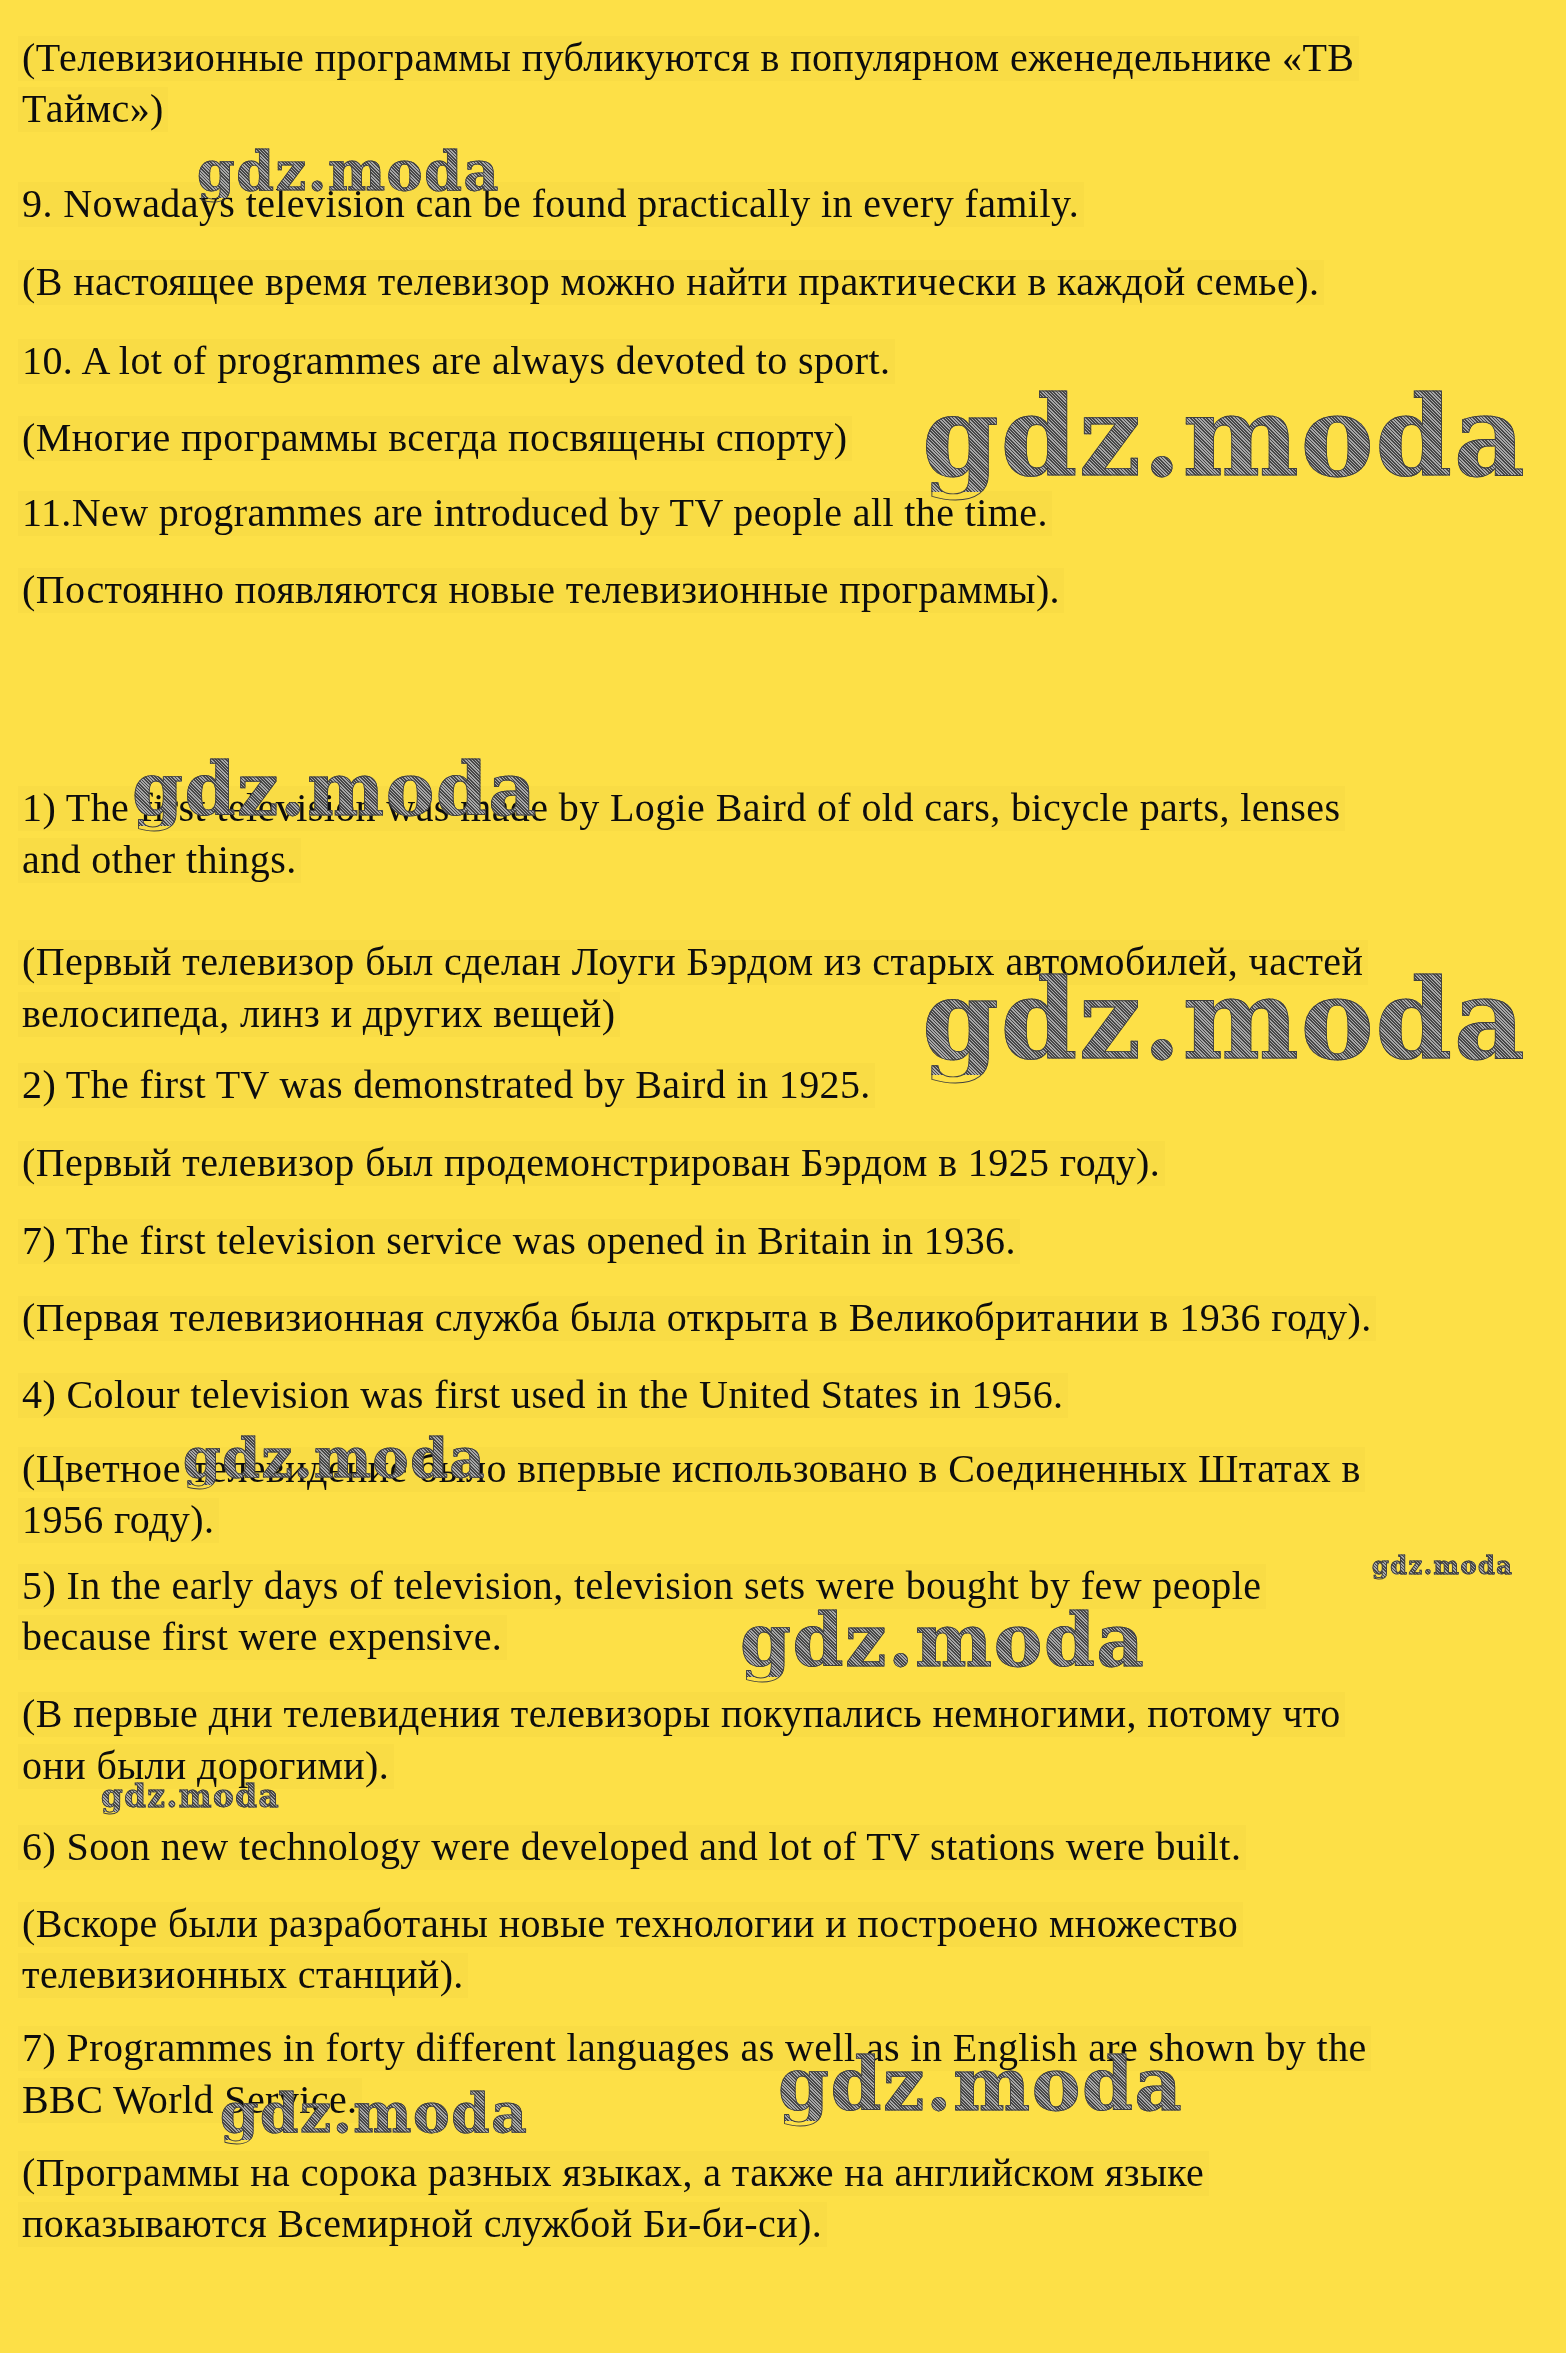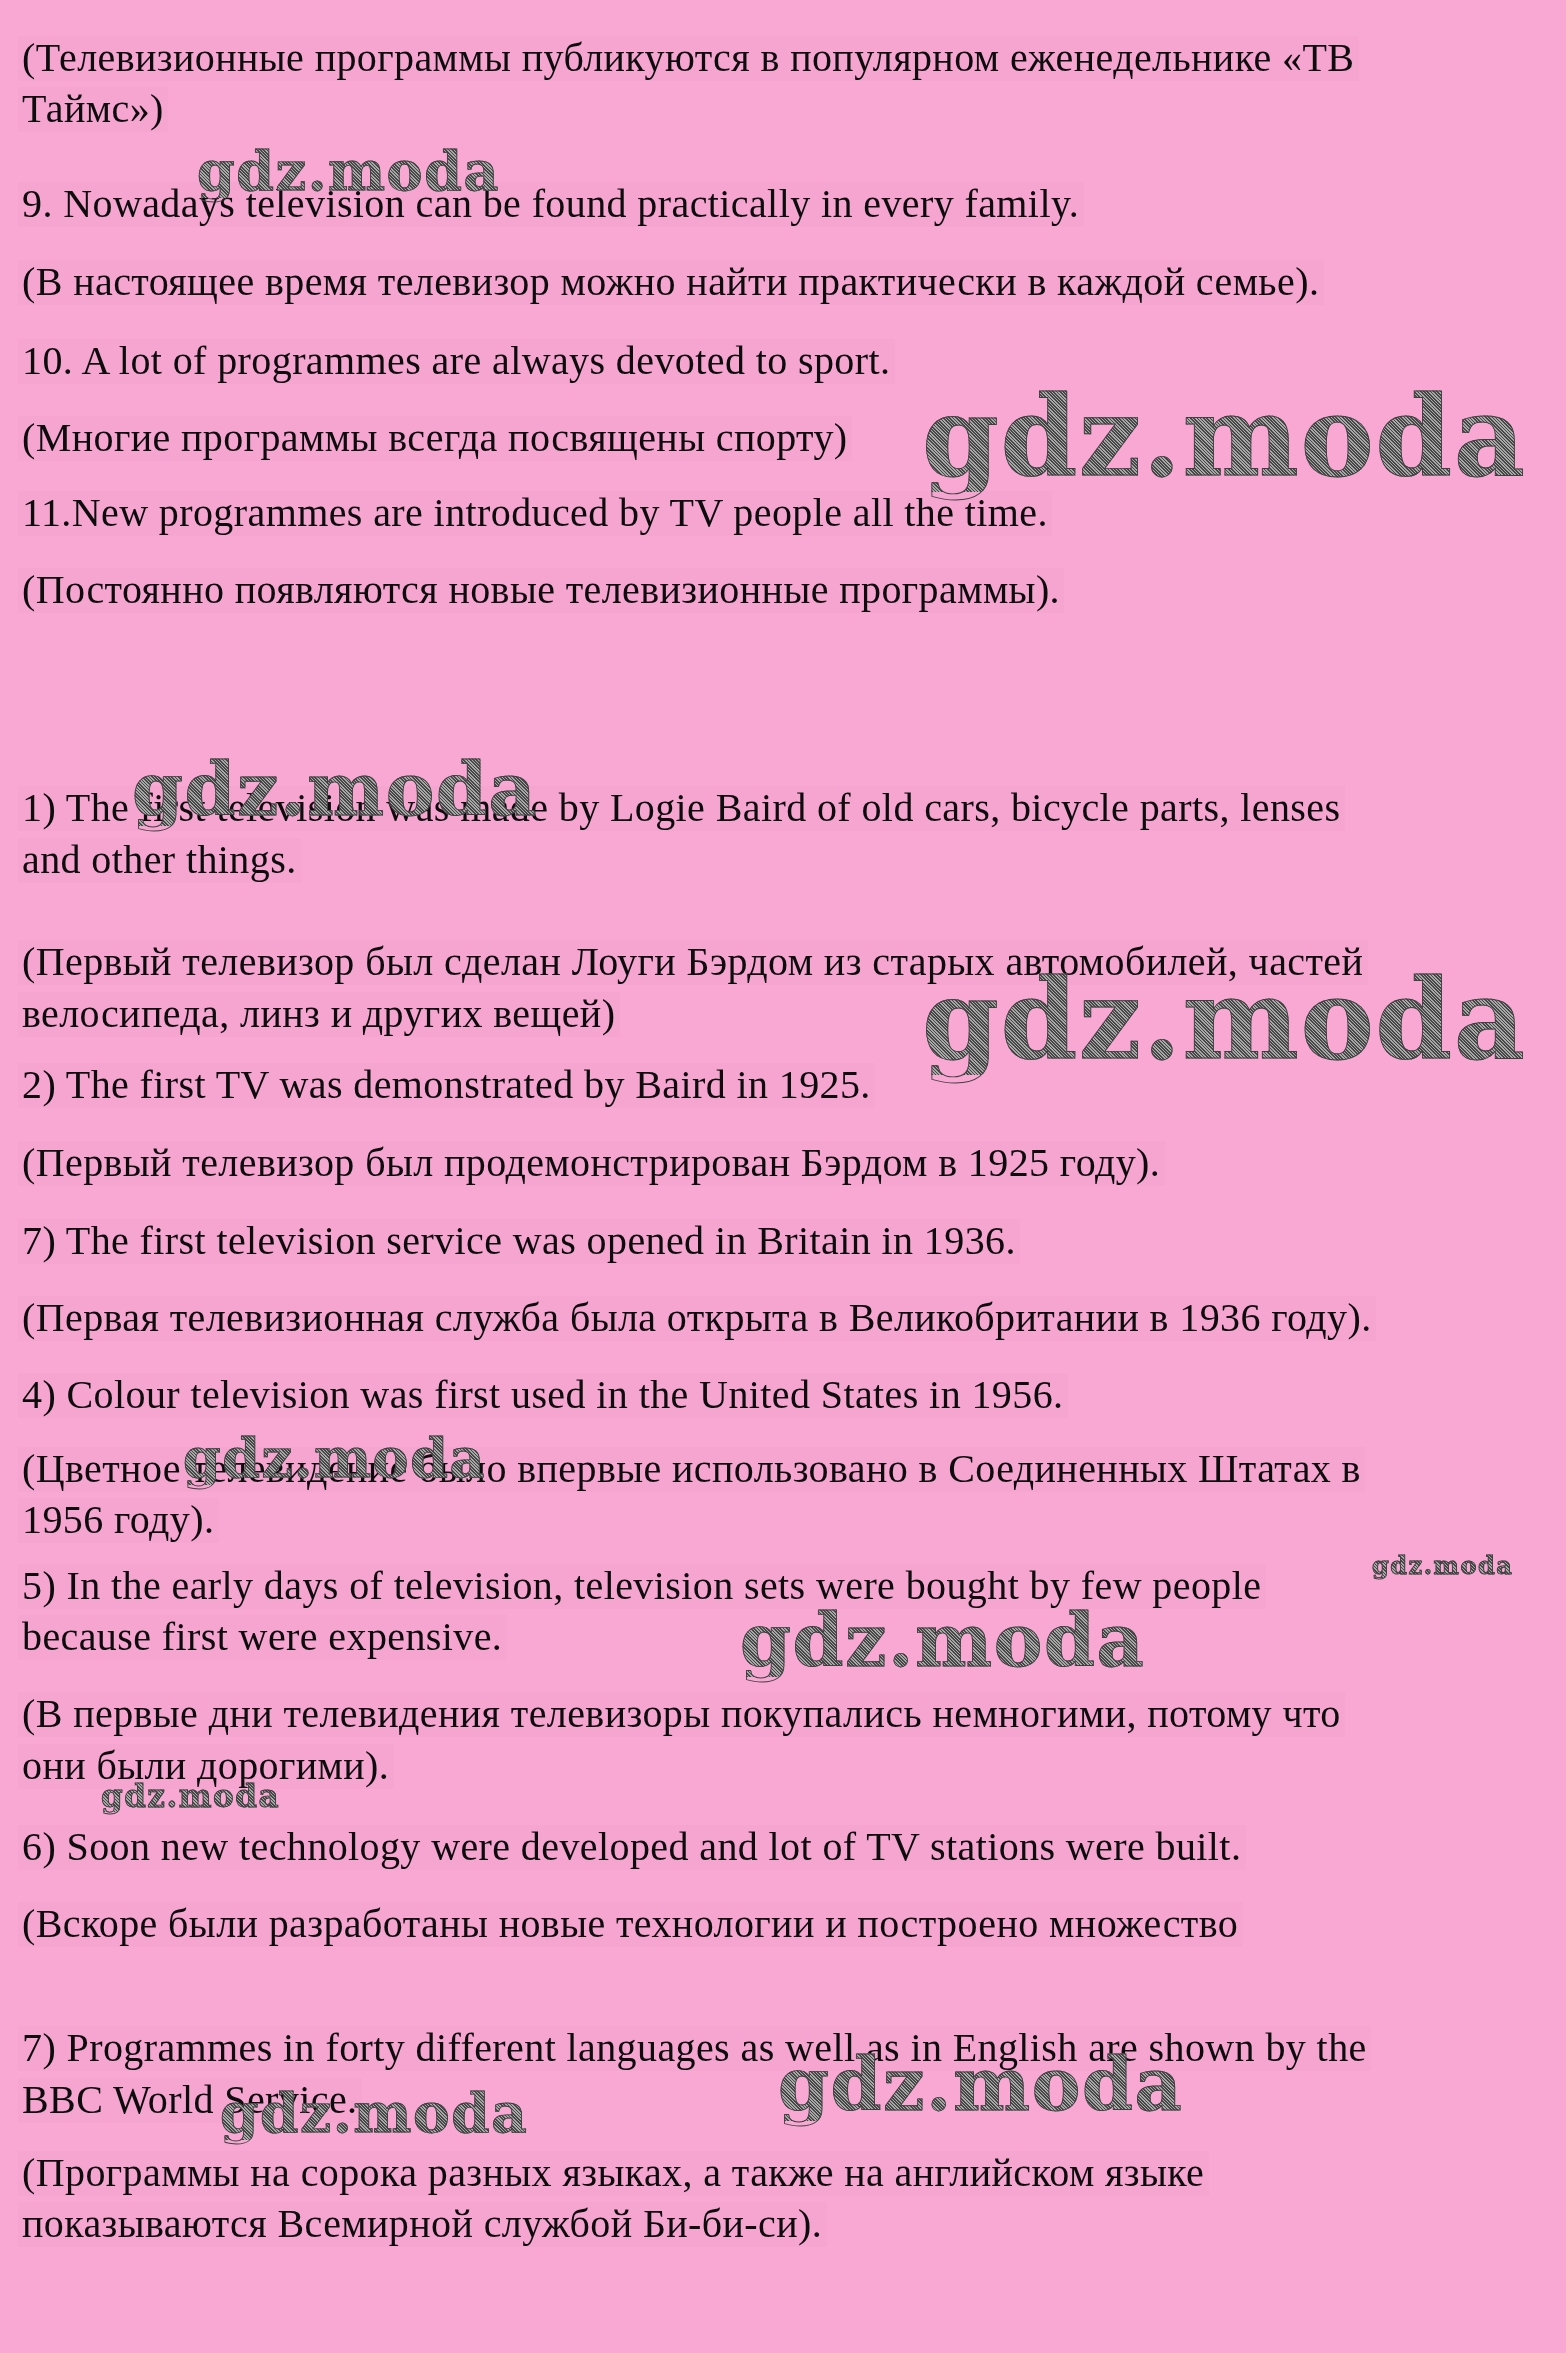"(Телевизионные программы публикуются в" .page { background: #f9a8d4 -> #fde047 }
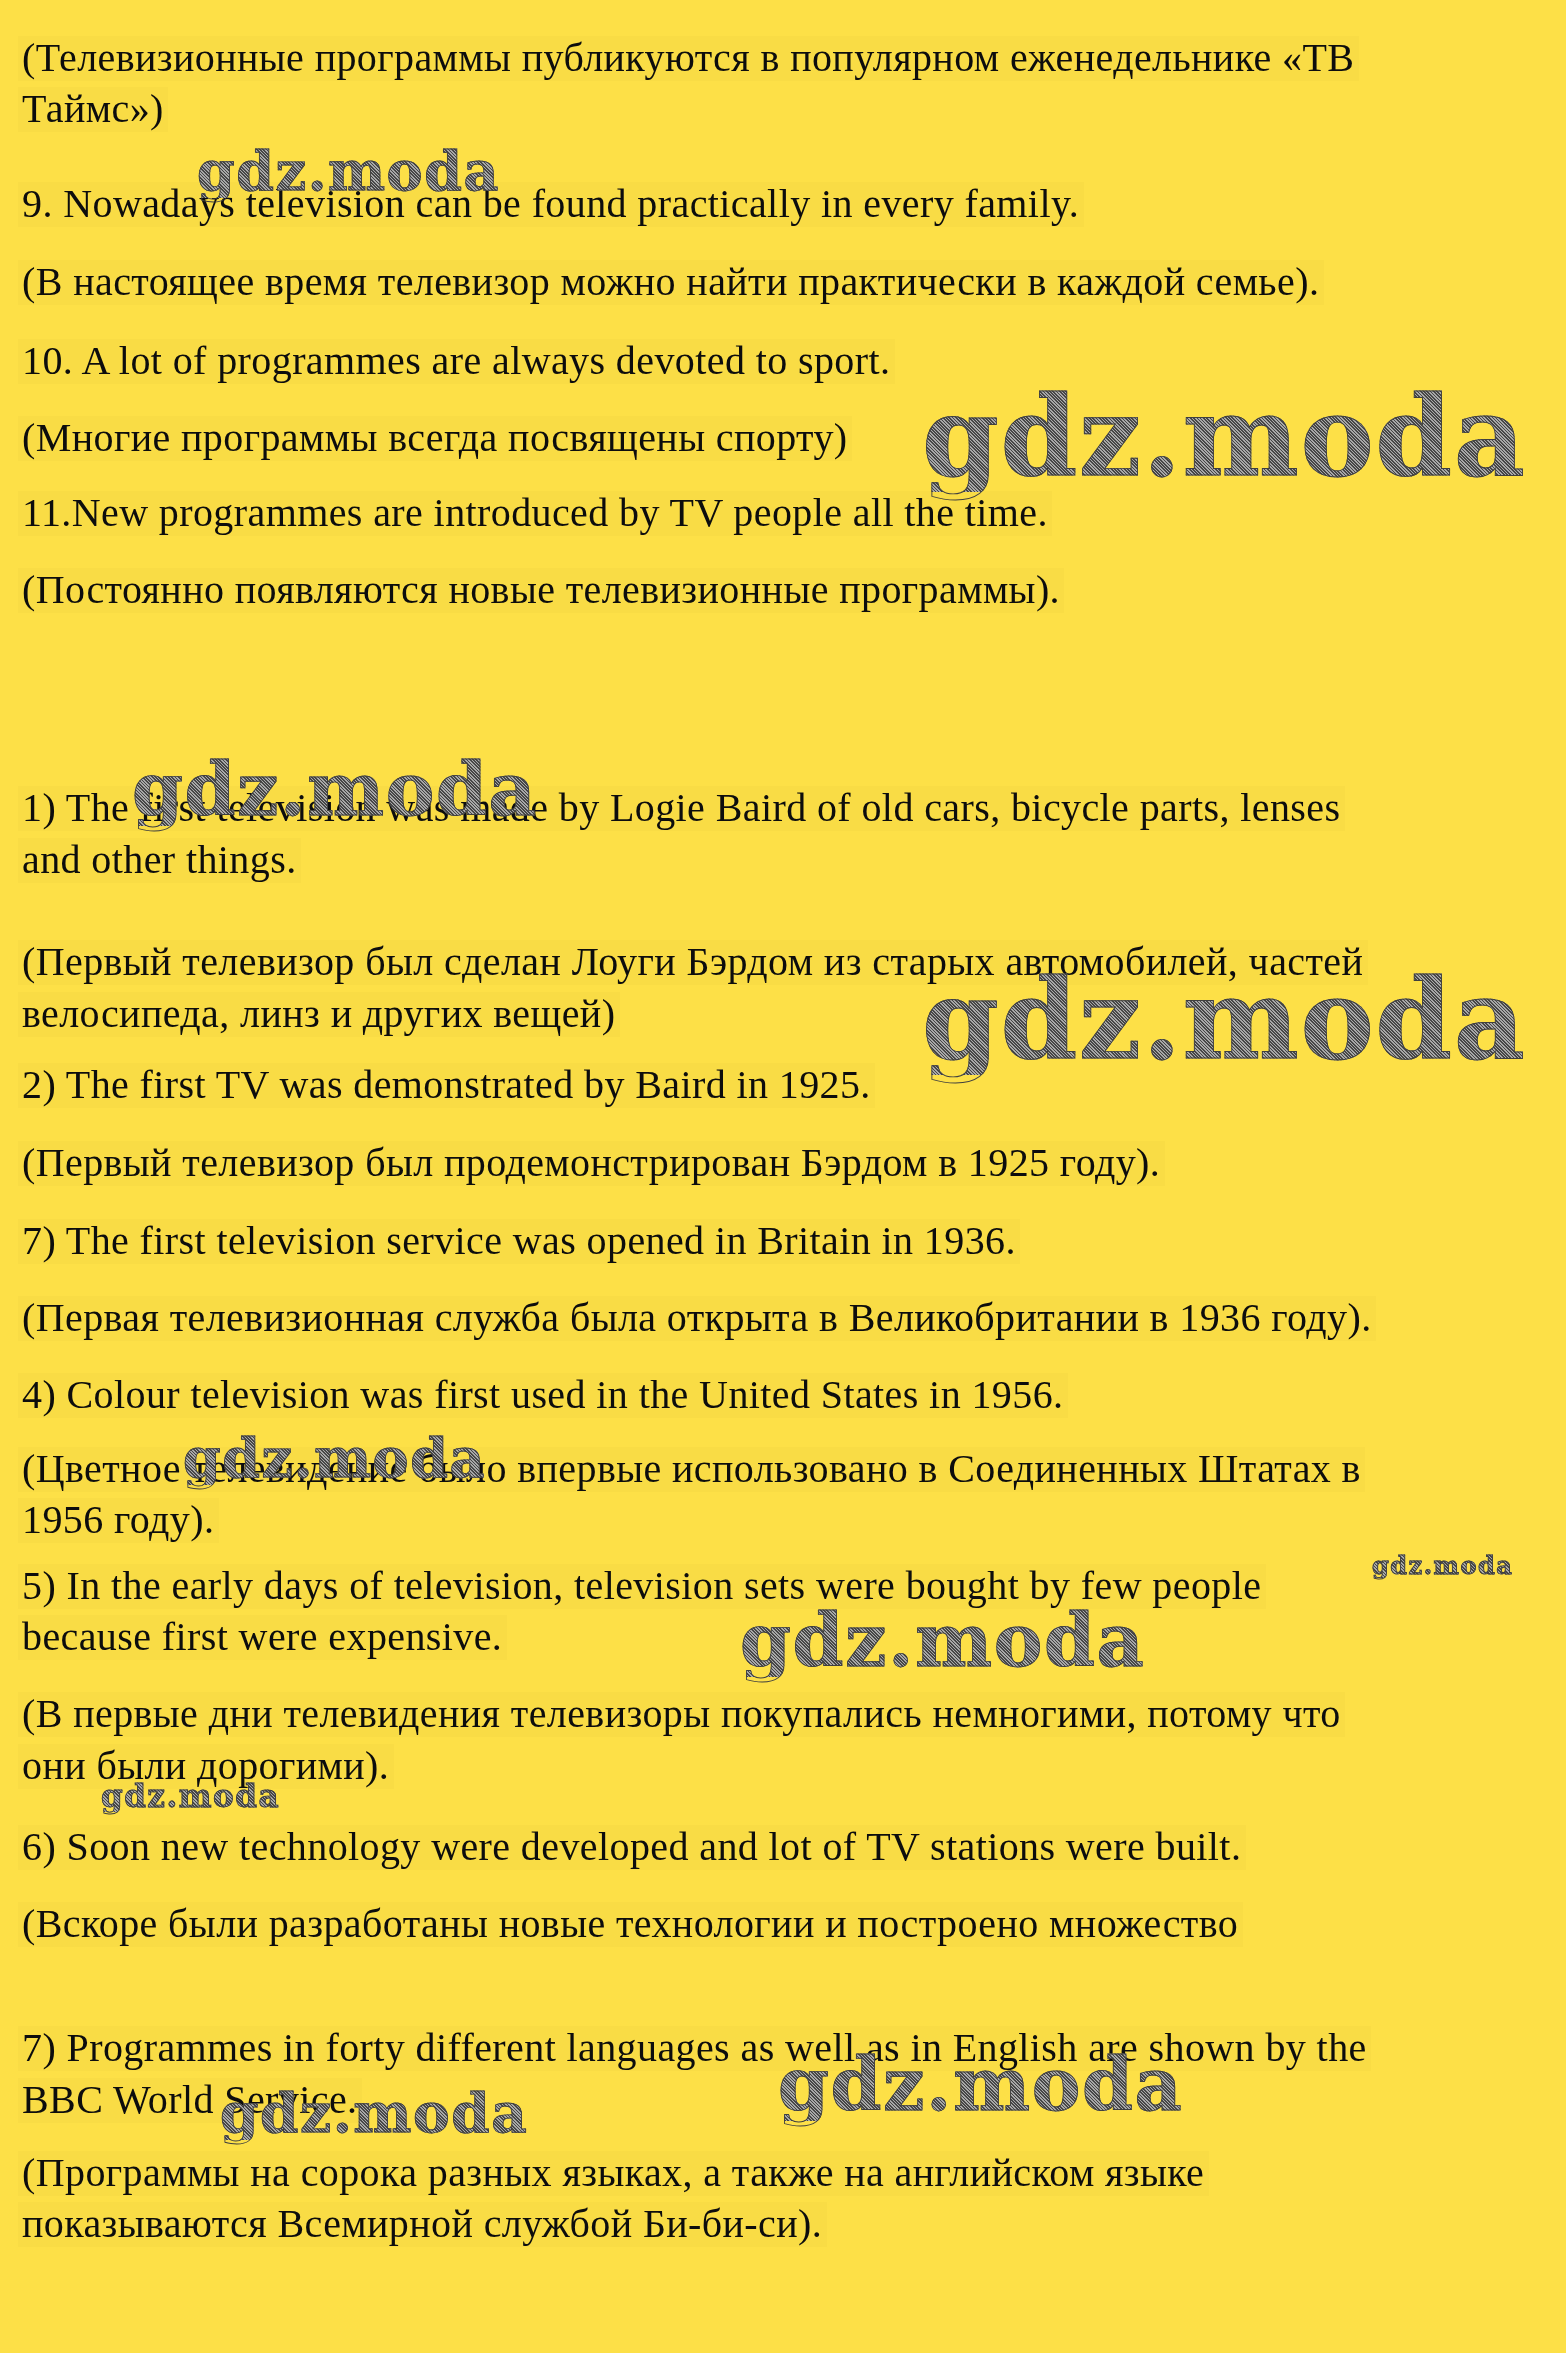"телевизионных станций)." div.line { html: none -> <div>телевизионных станций).</div> }
